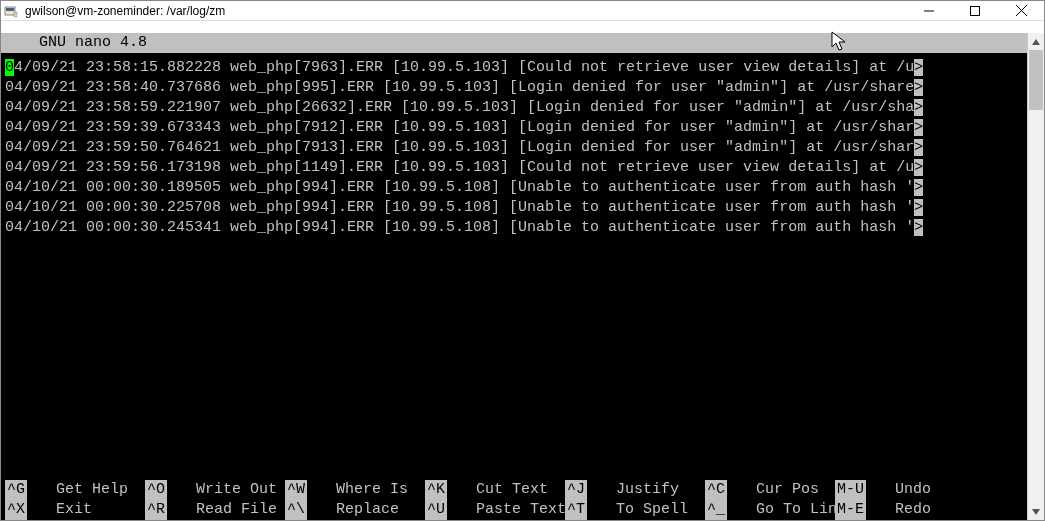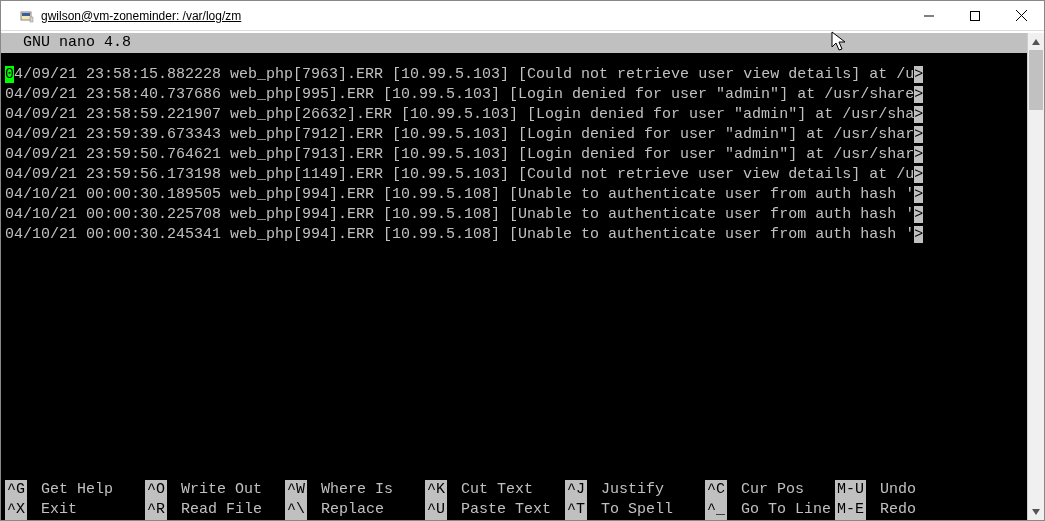"gwilson@vm-zoneminder: /var/log/zm" .titlebar { height: 30px -> 20px; padding-left: 18px -> 2px; text-decoration: underline -> none }
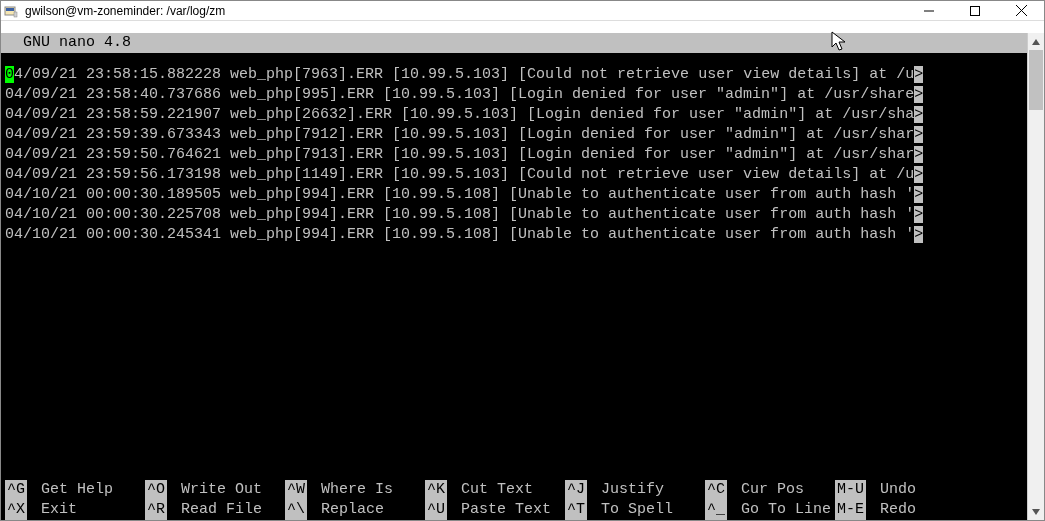"GNU nano 4.8" .nano-header { padding: 0 4px -> 0 20px }
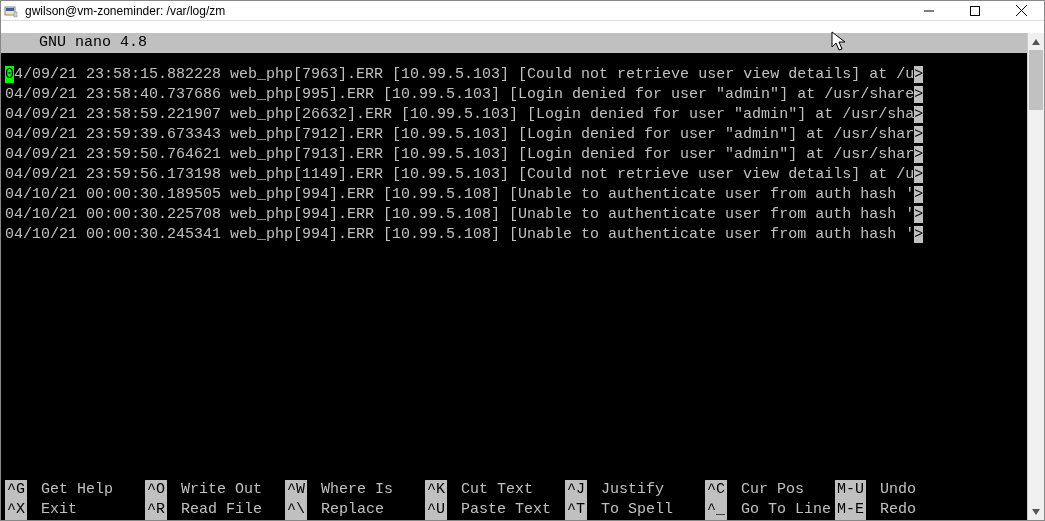"04/09/21 23:58:15.882228" .log-lines { padding: 12px 4px -> 5px 4px }
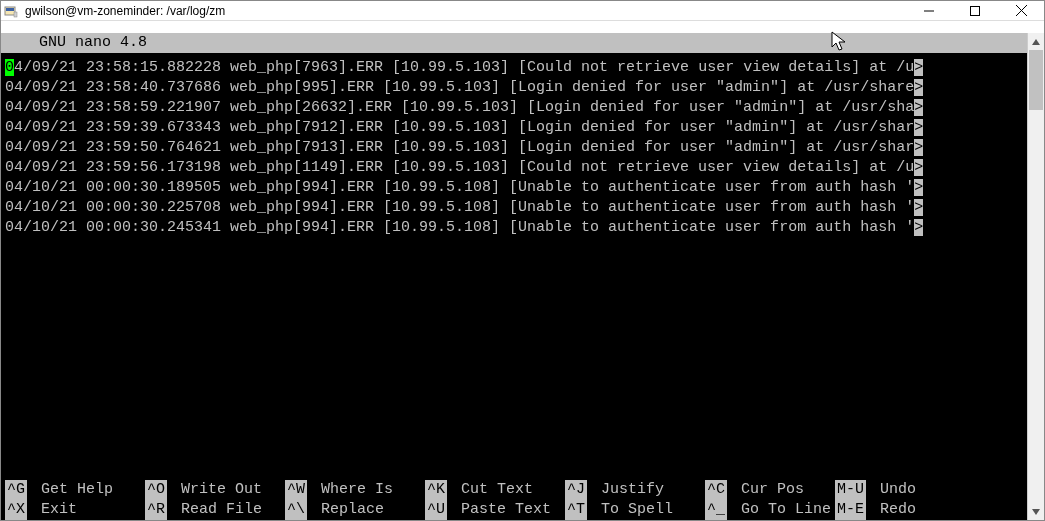"Get Help" .sc-label { margin-left: none -> 25px; padding-left: 14px -> 4px }
